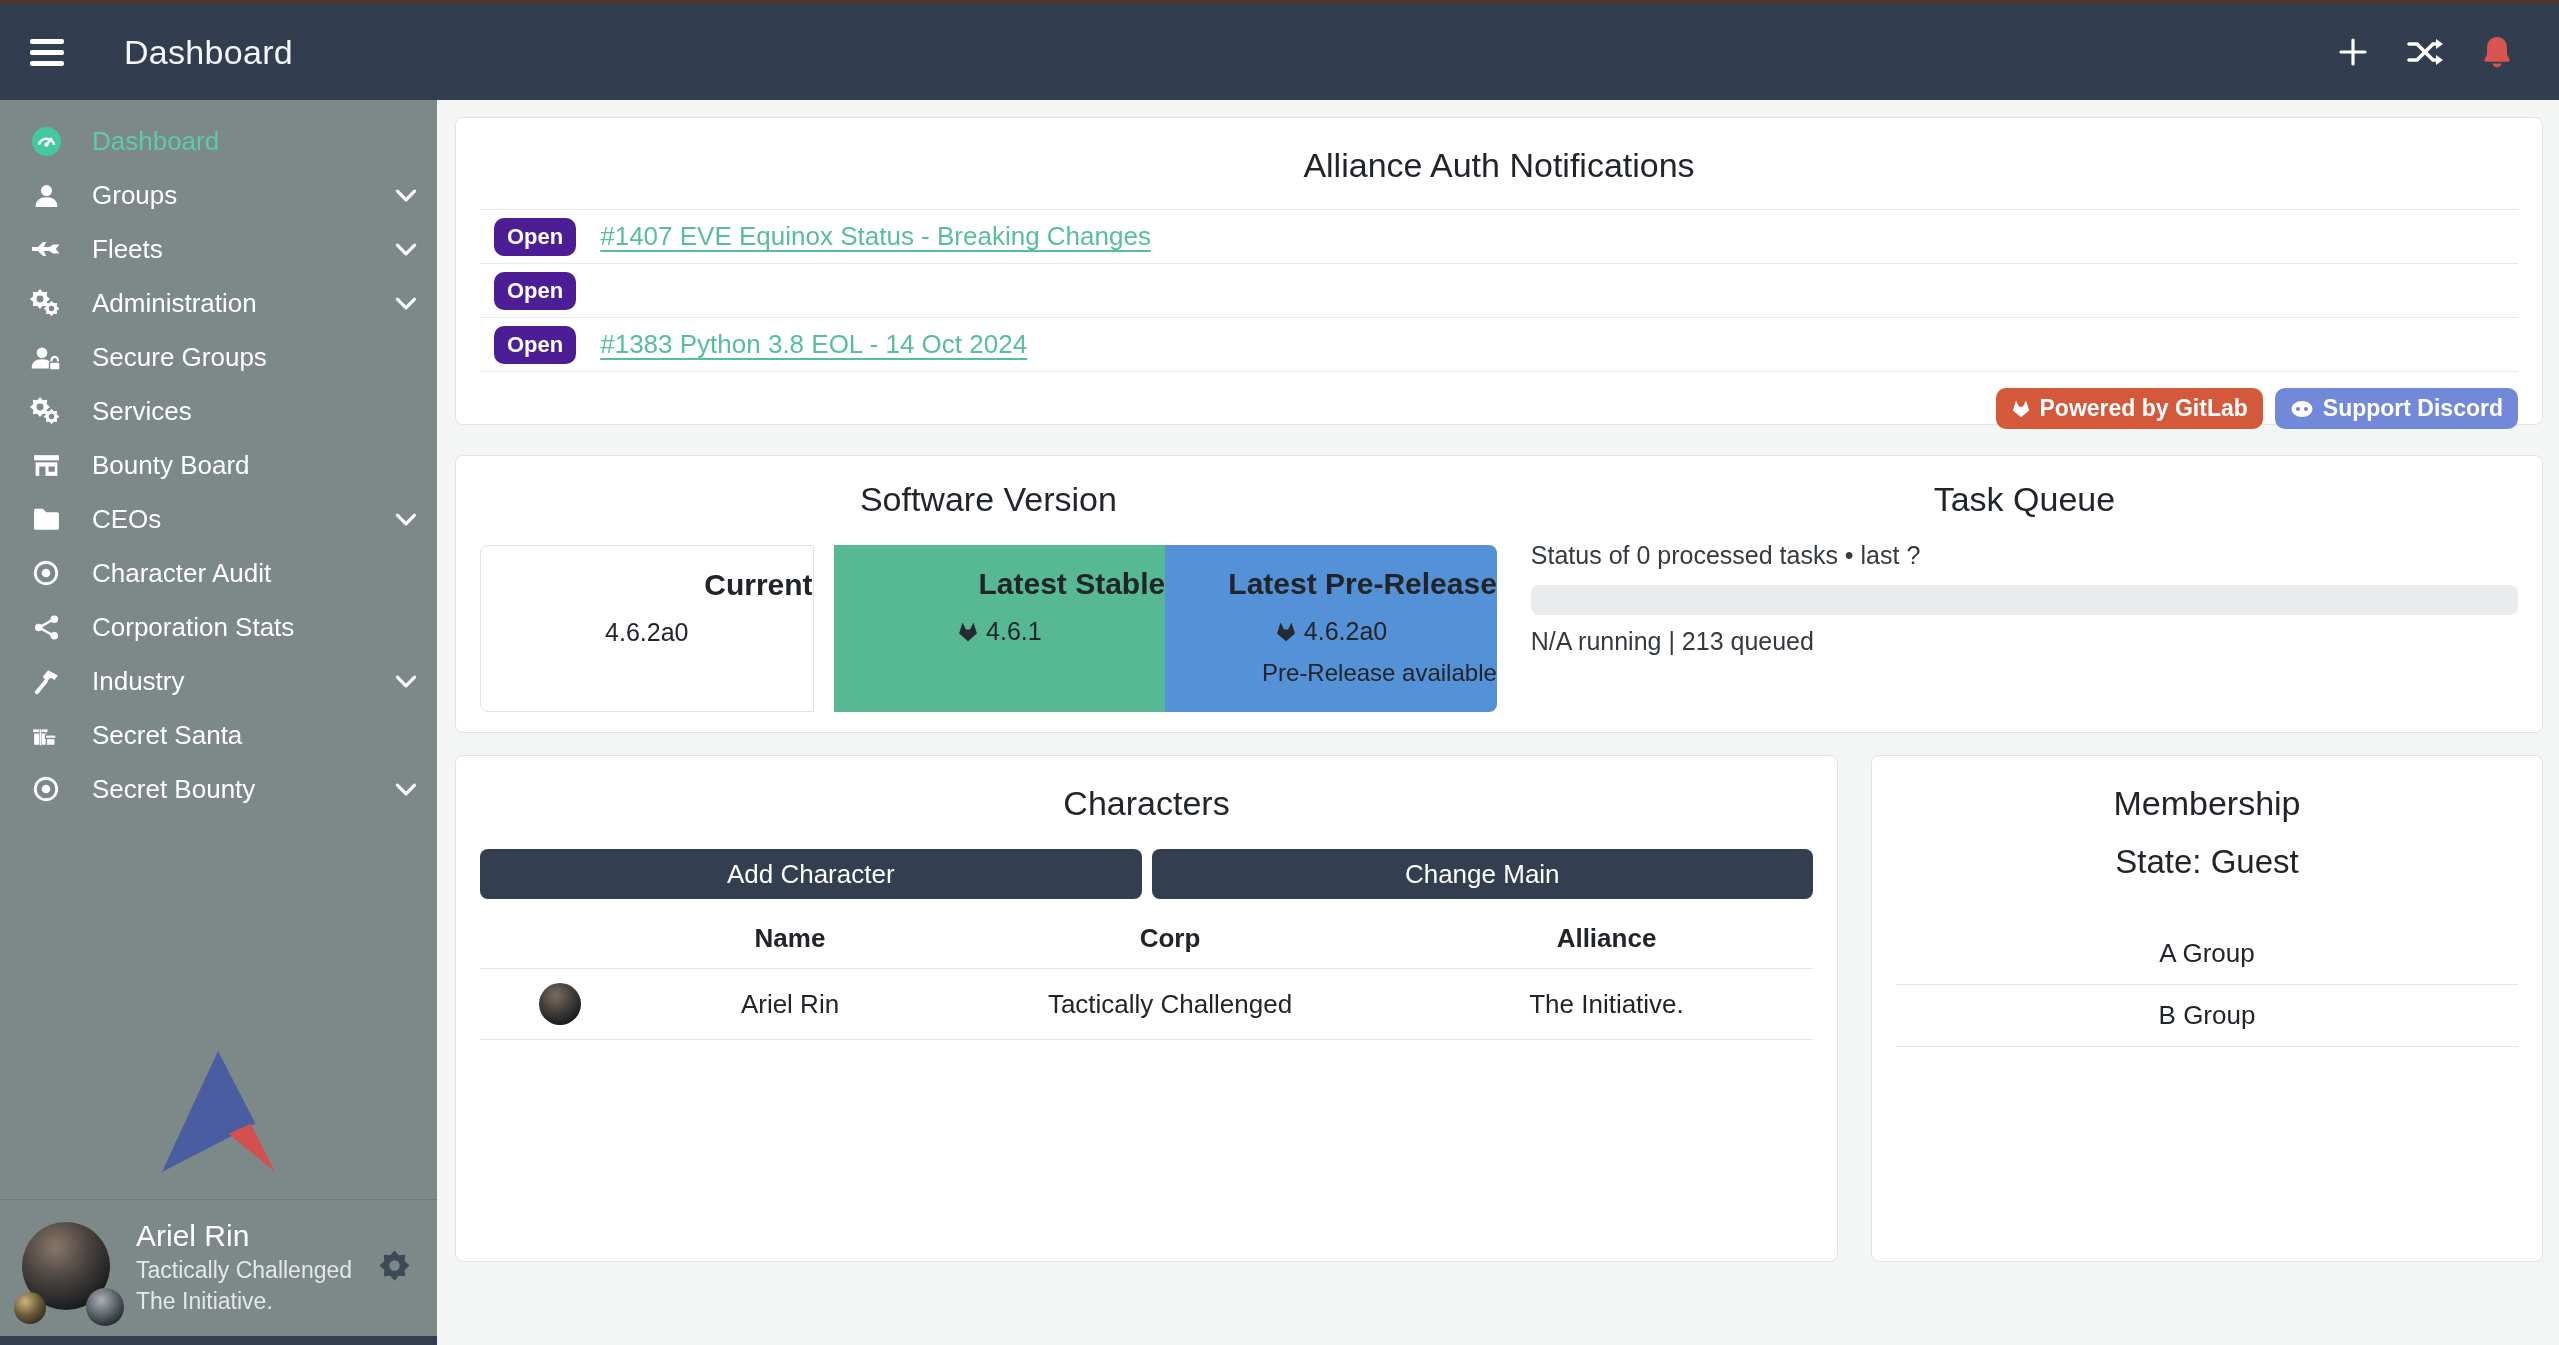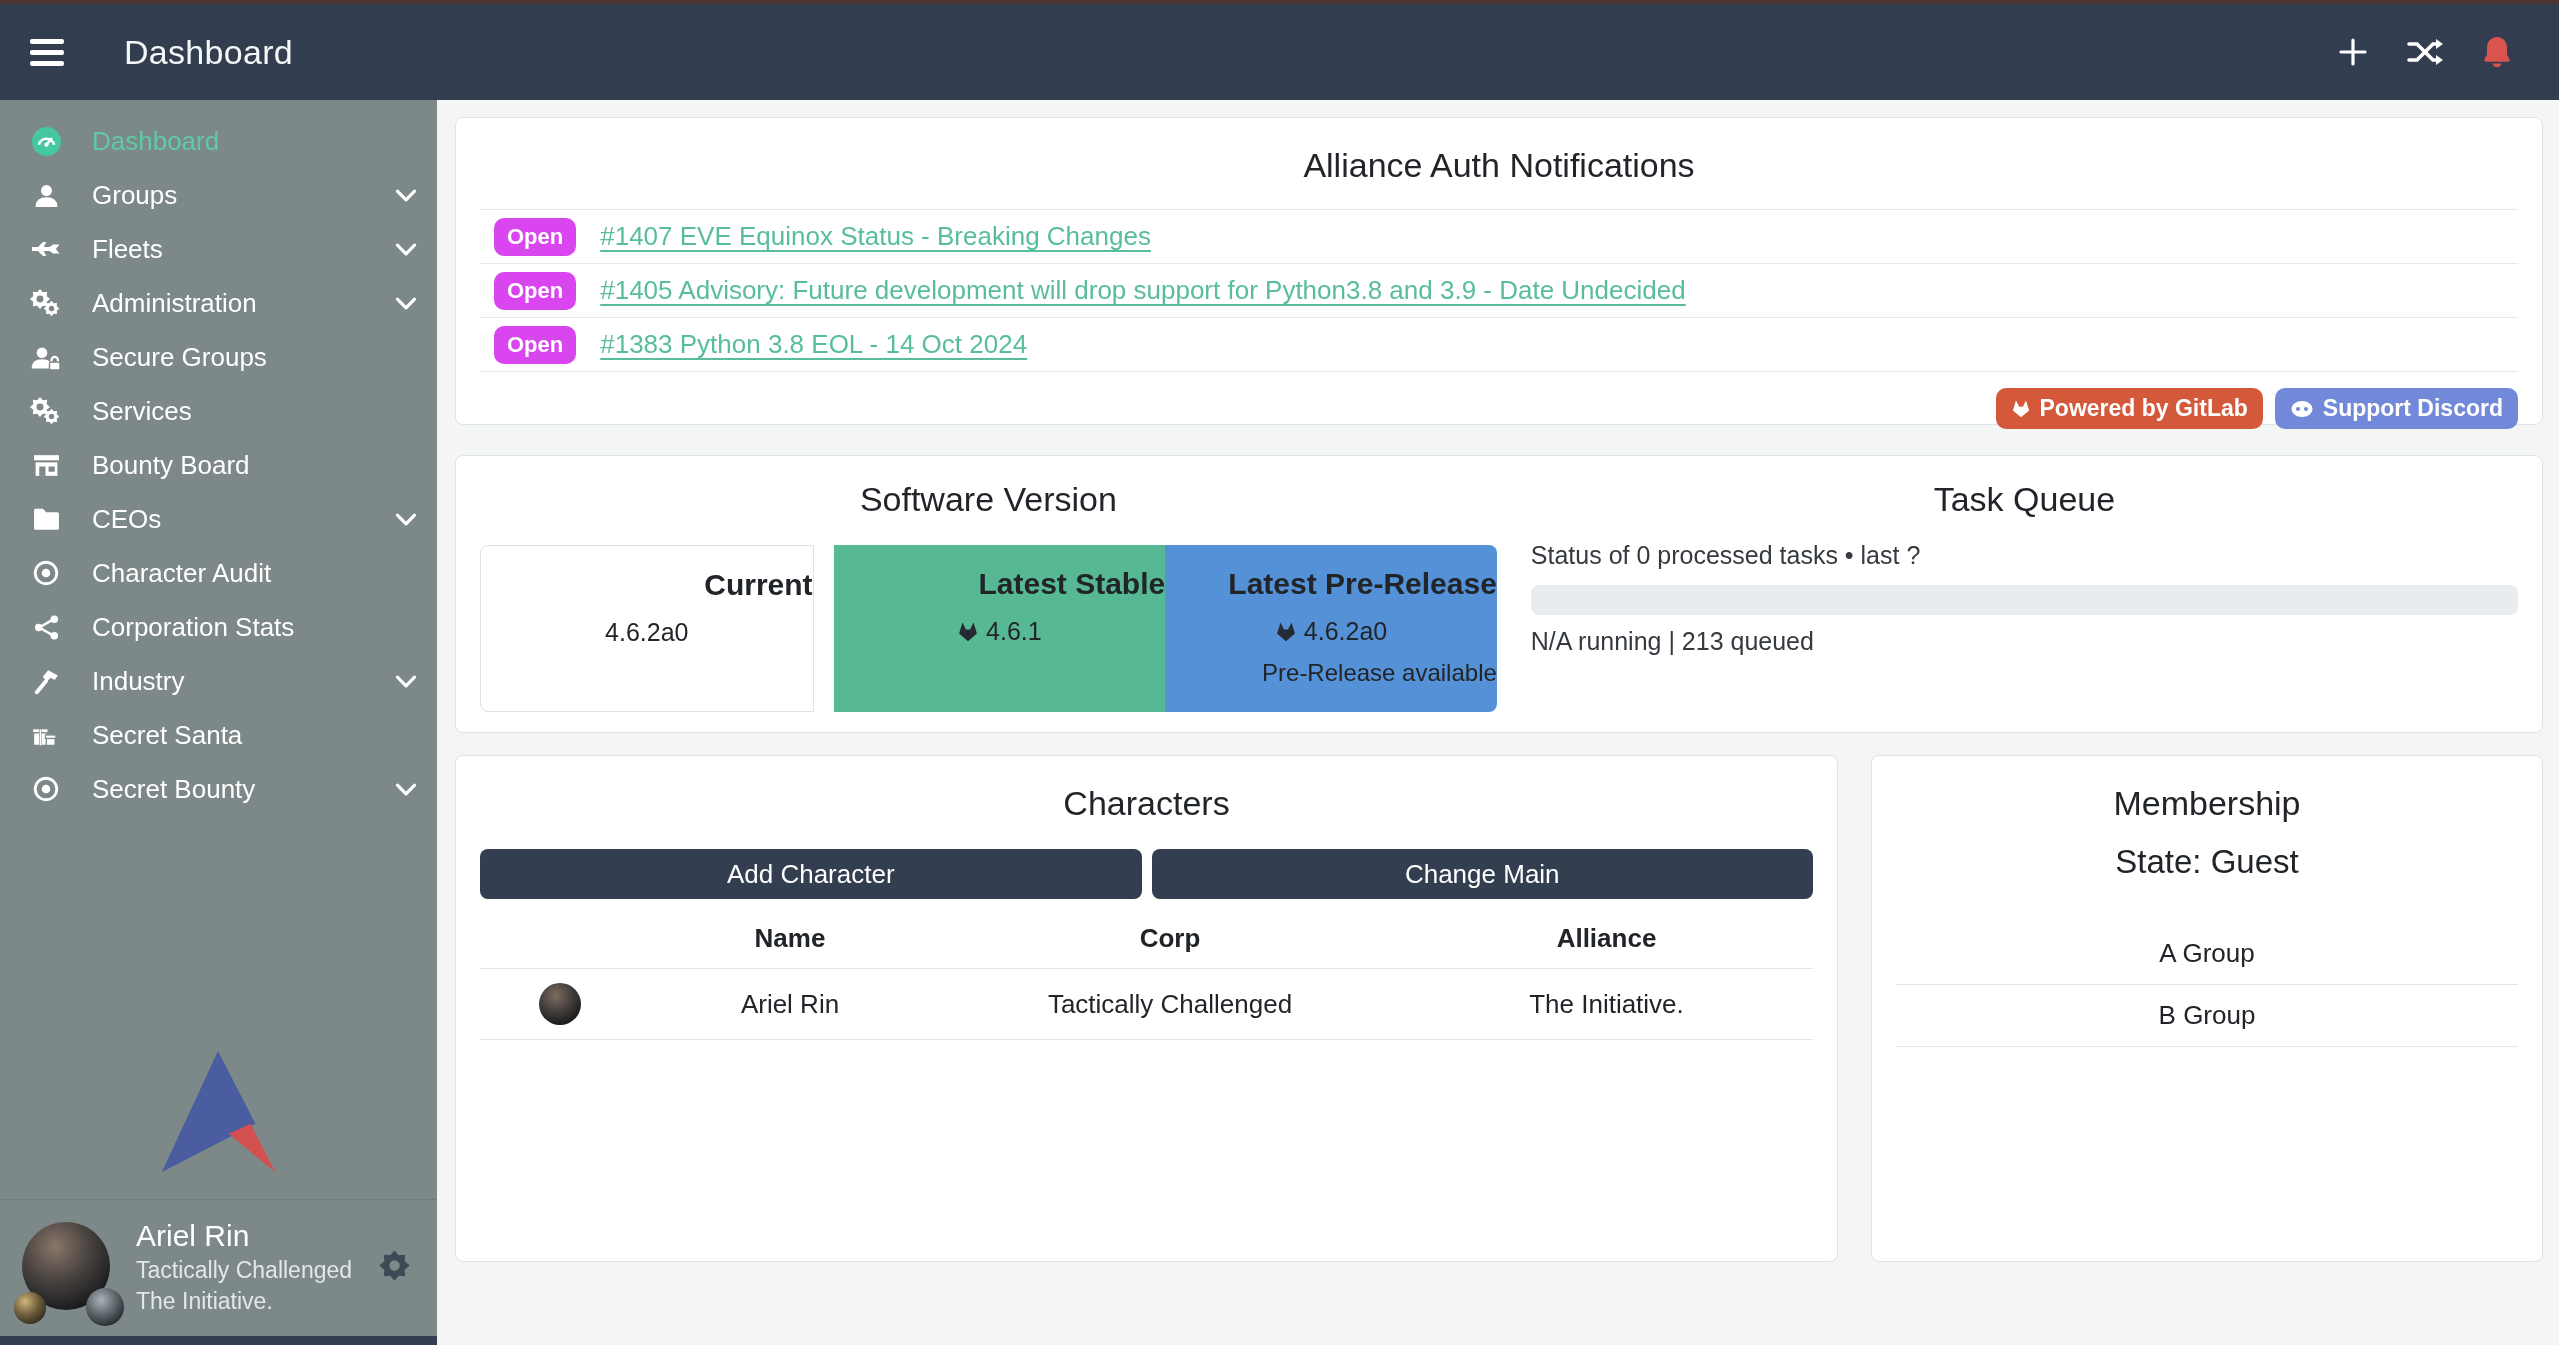"Open" .open-badge { background: #d946ef -> #4c1d95 }
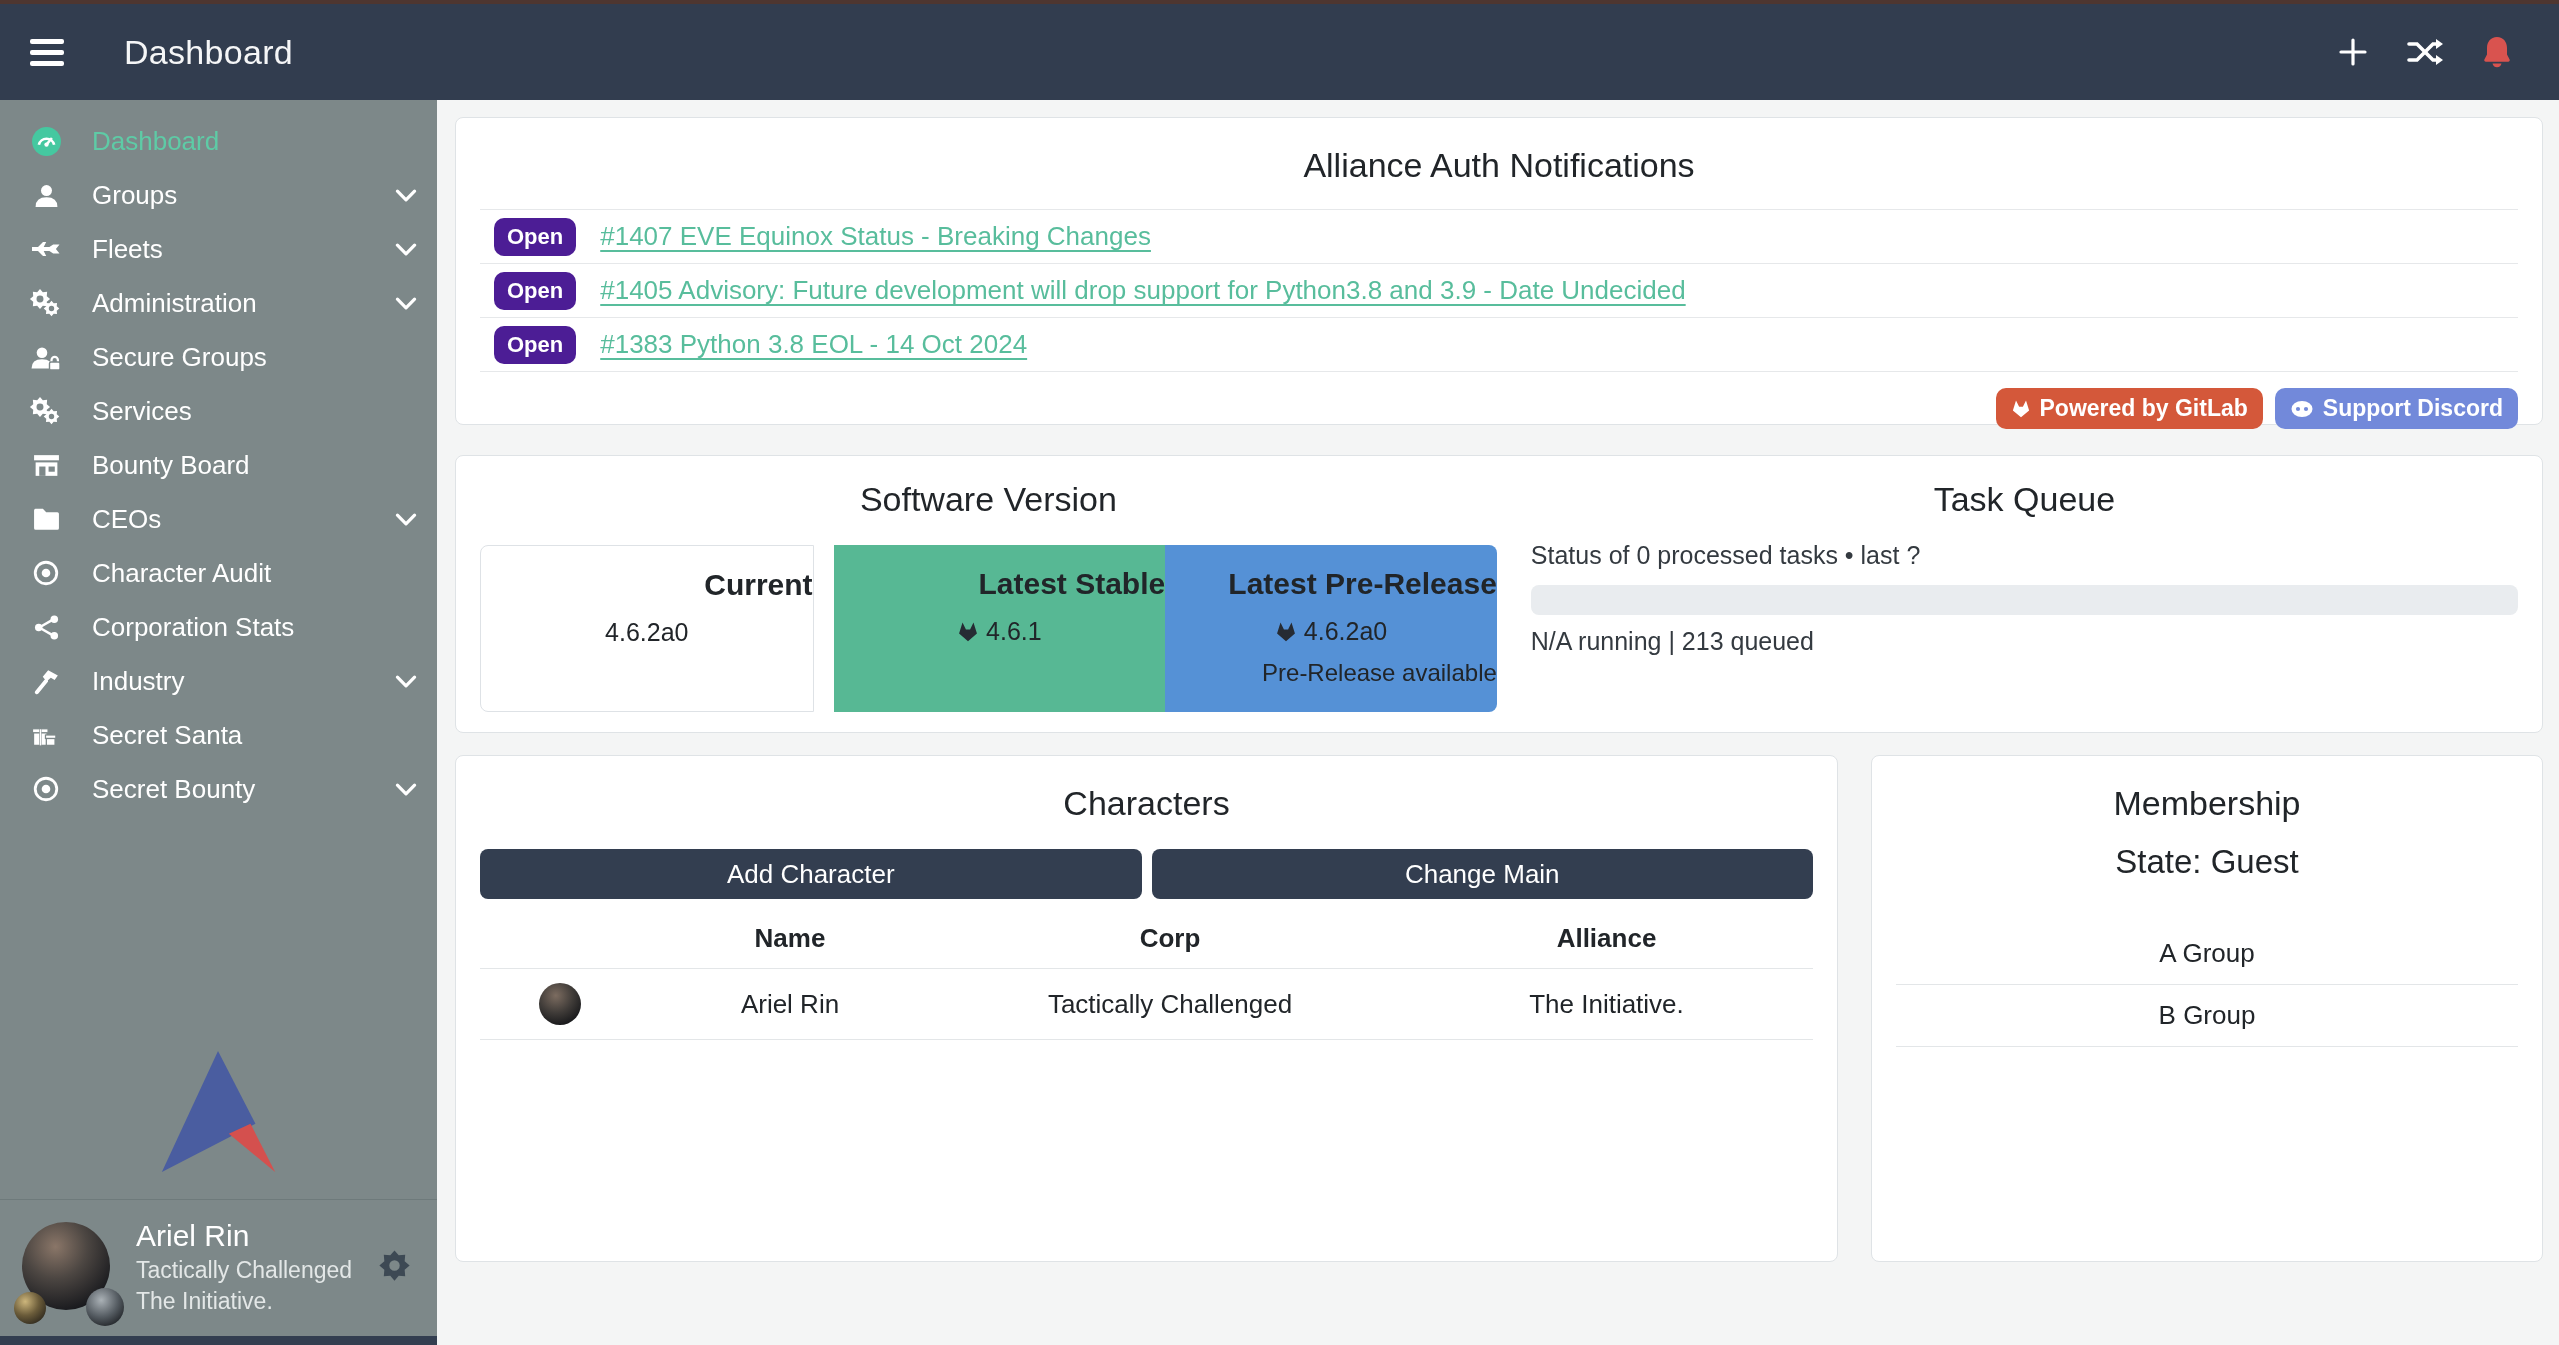"#1405 Advisory: Future development will" a.notif-link { html: <a>#1405 Advisory: Future development will drop support for Python3.8 and 3.9 - Date Undecided</a> -> none }
